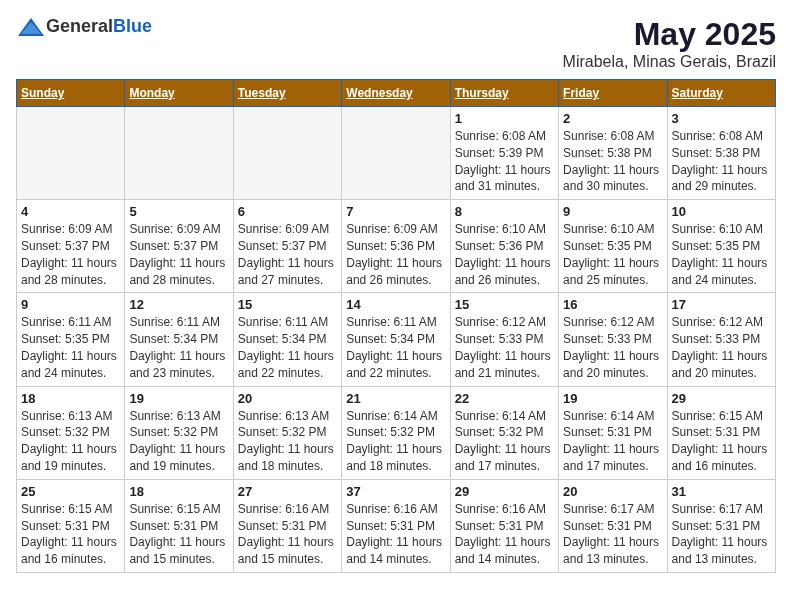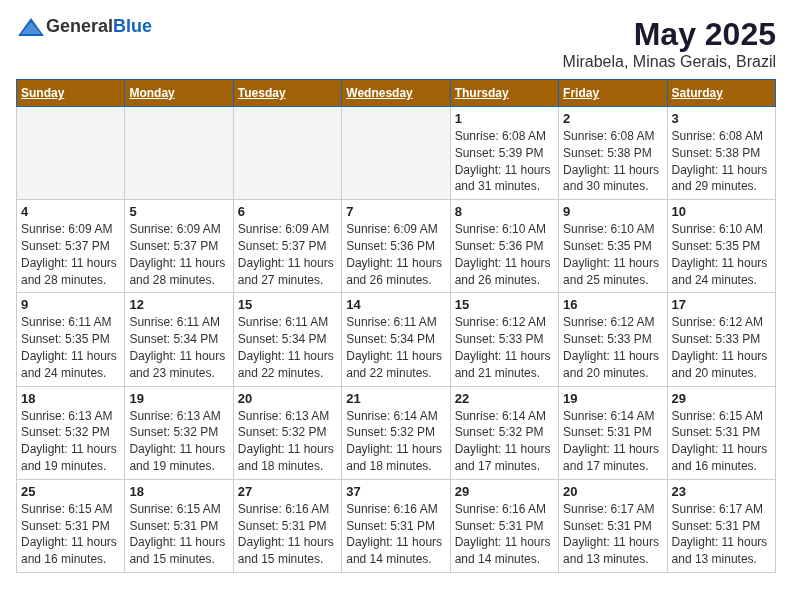"23" div.day-number { text: 23 -> 31 }
